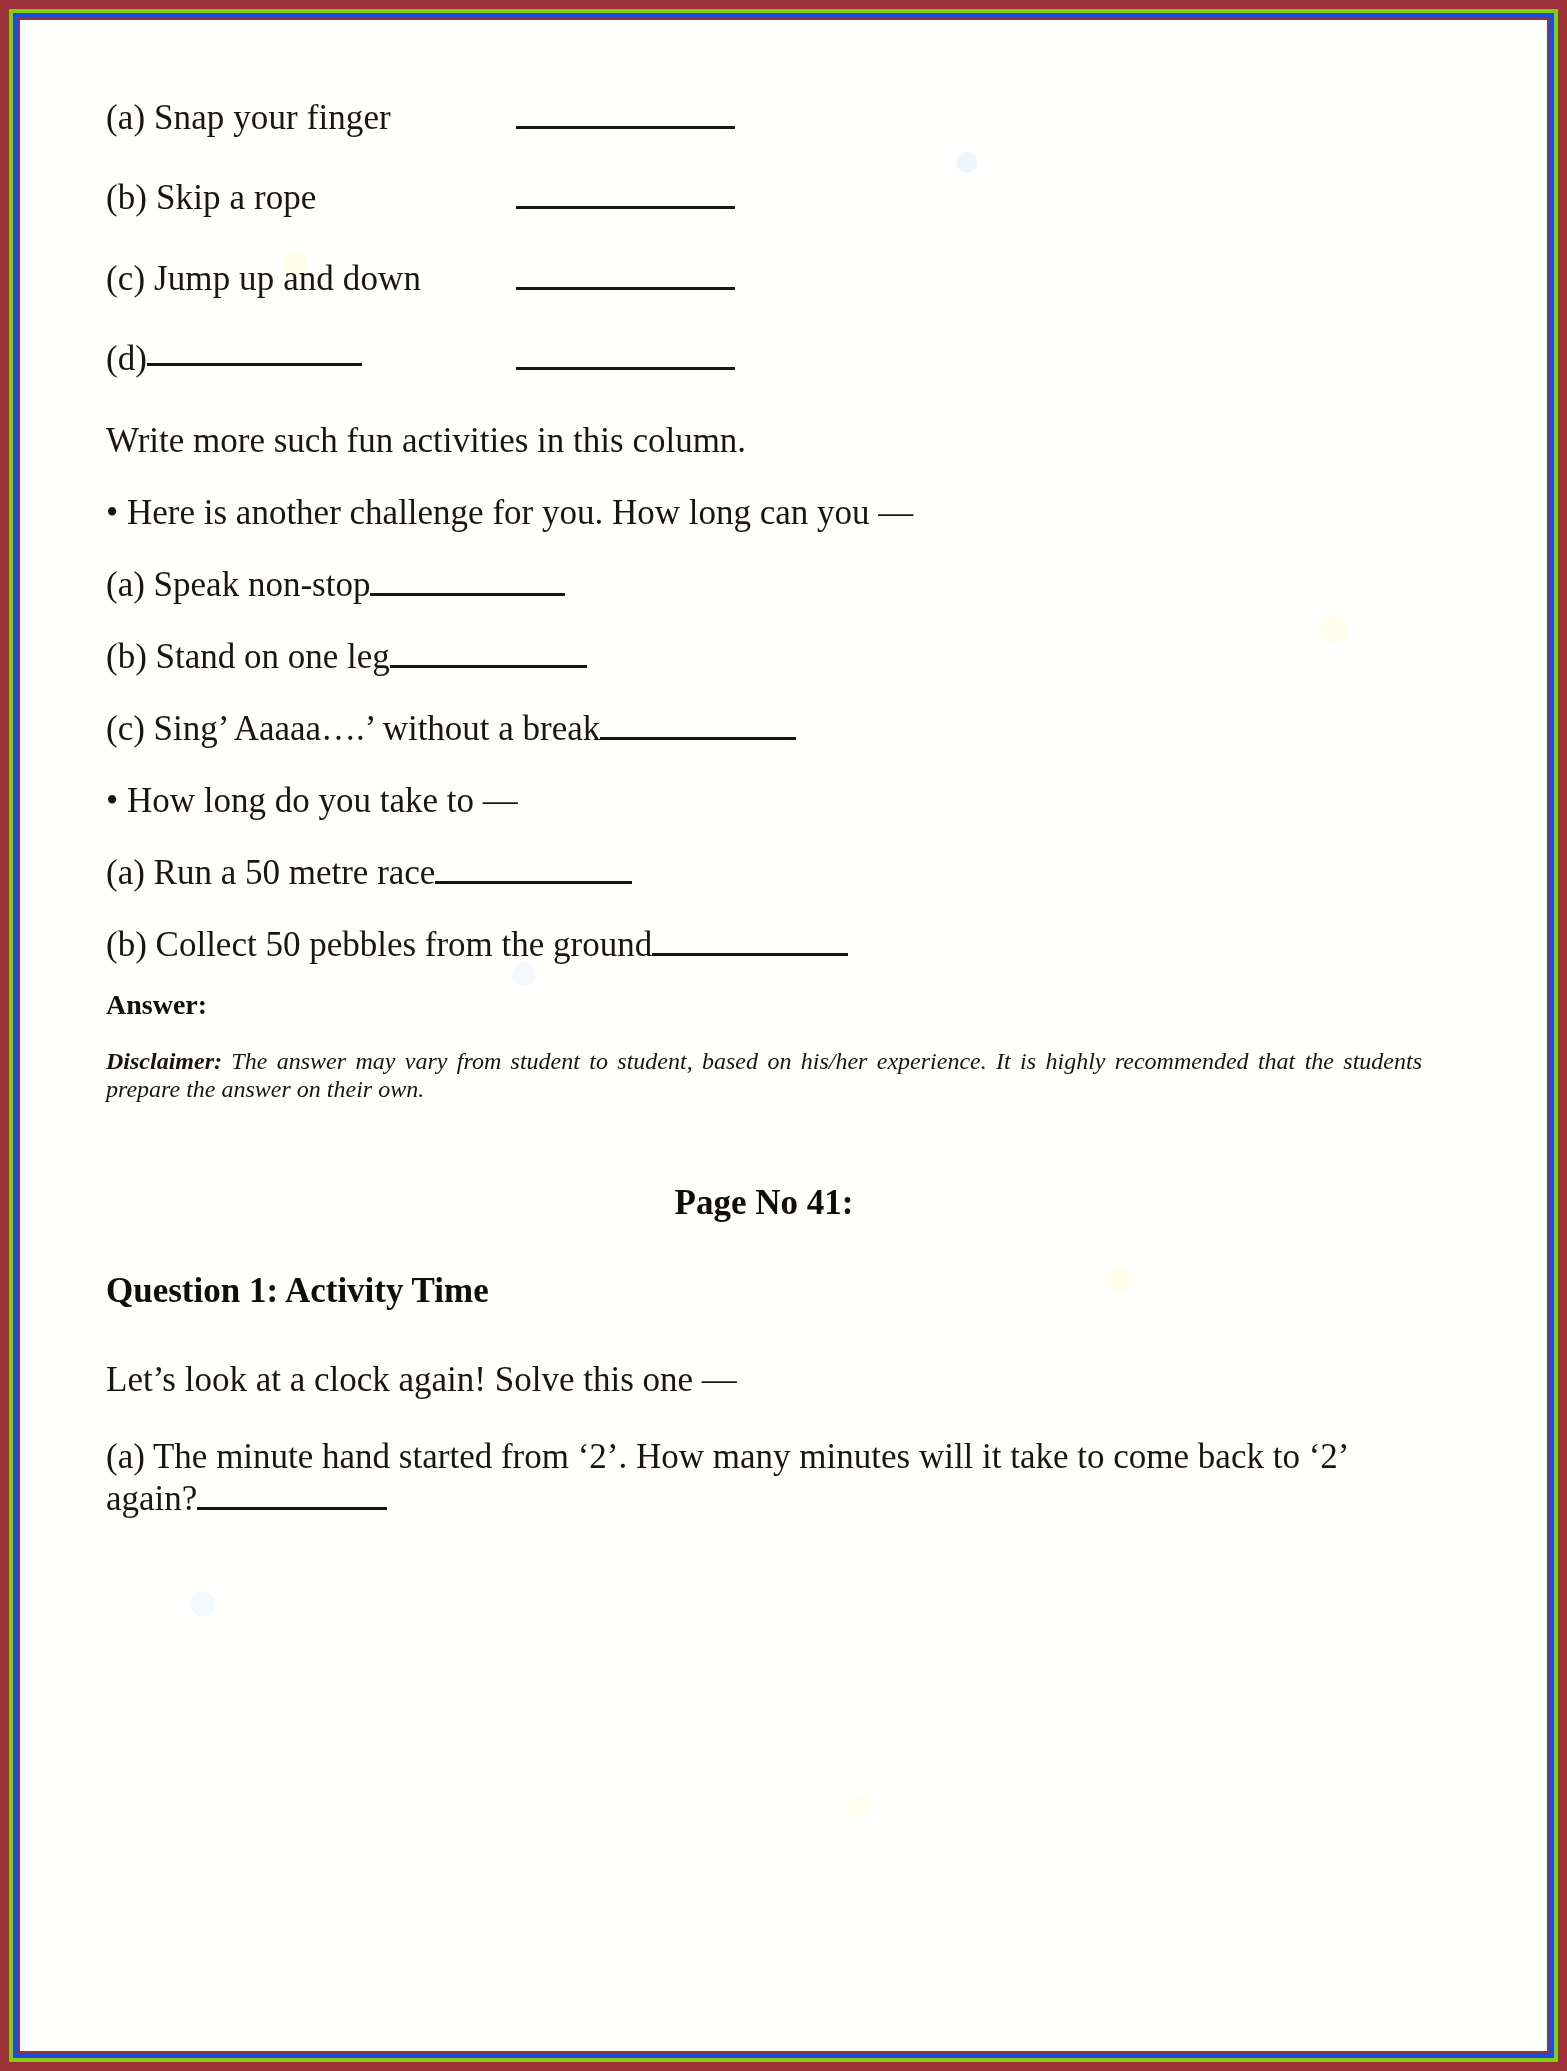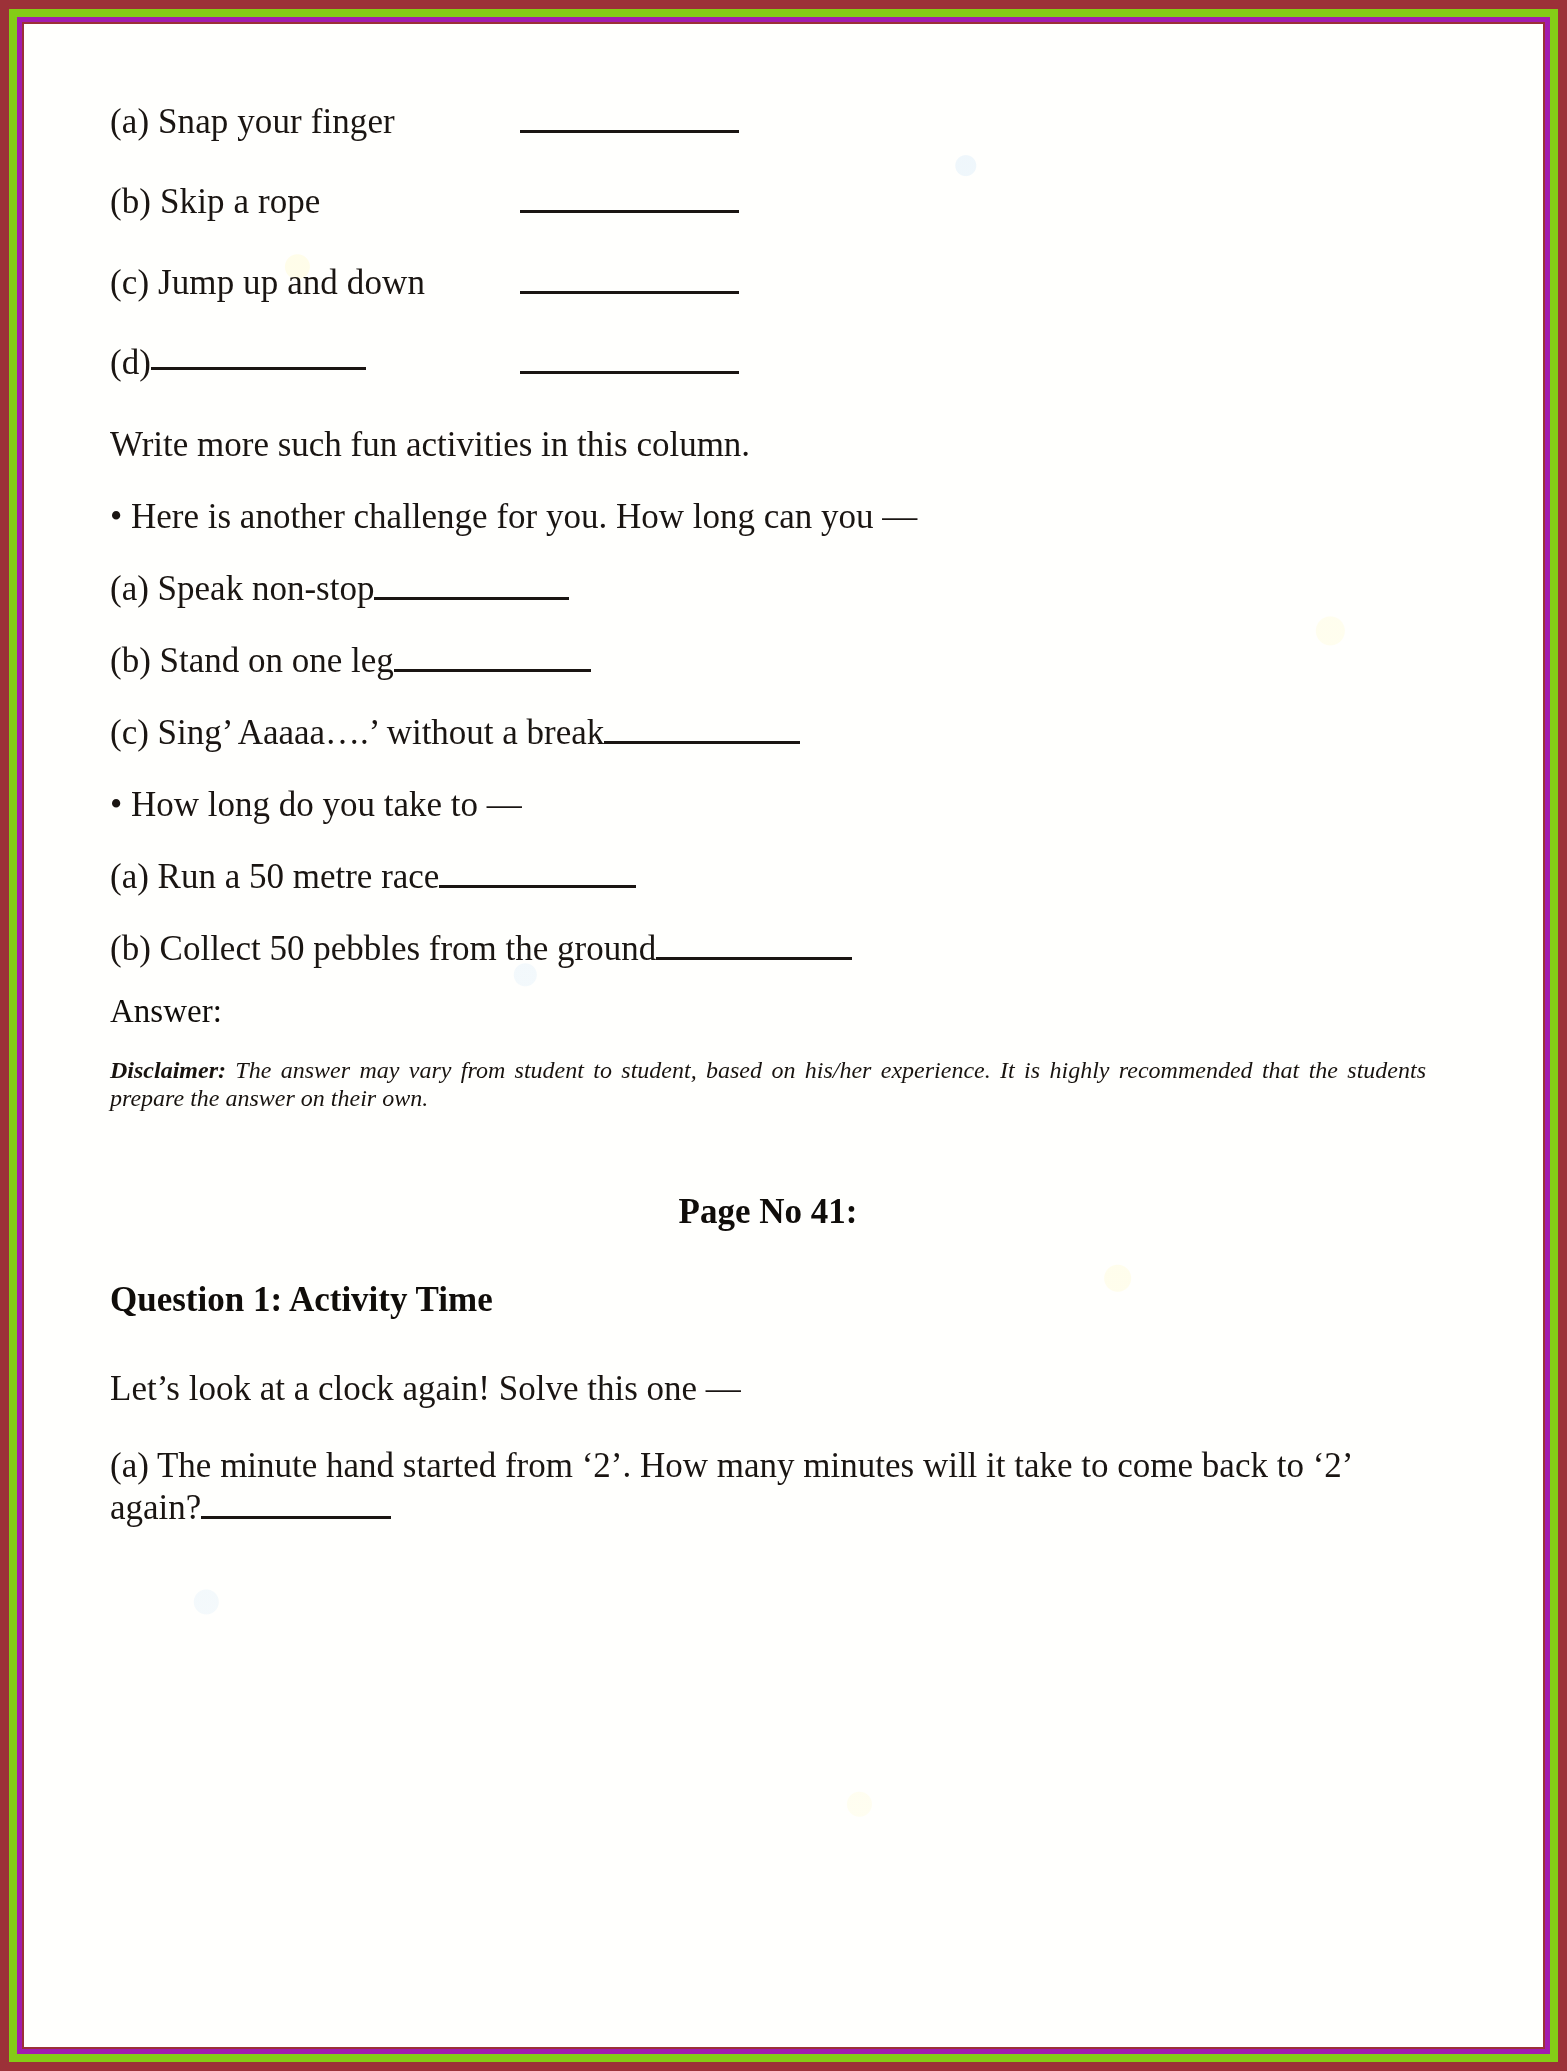"(a) Snap your finger" #frame-inner-gap { background: #a21caf -> #1d4ed8; border: 8px solid #84cc16 -> 4px solid #84cc16 }
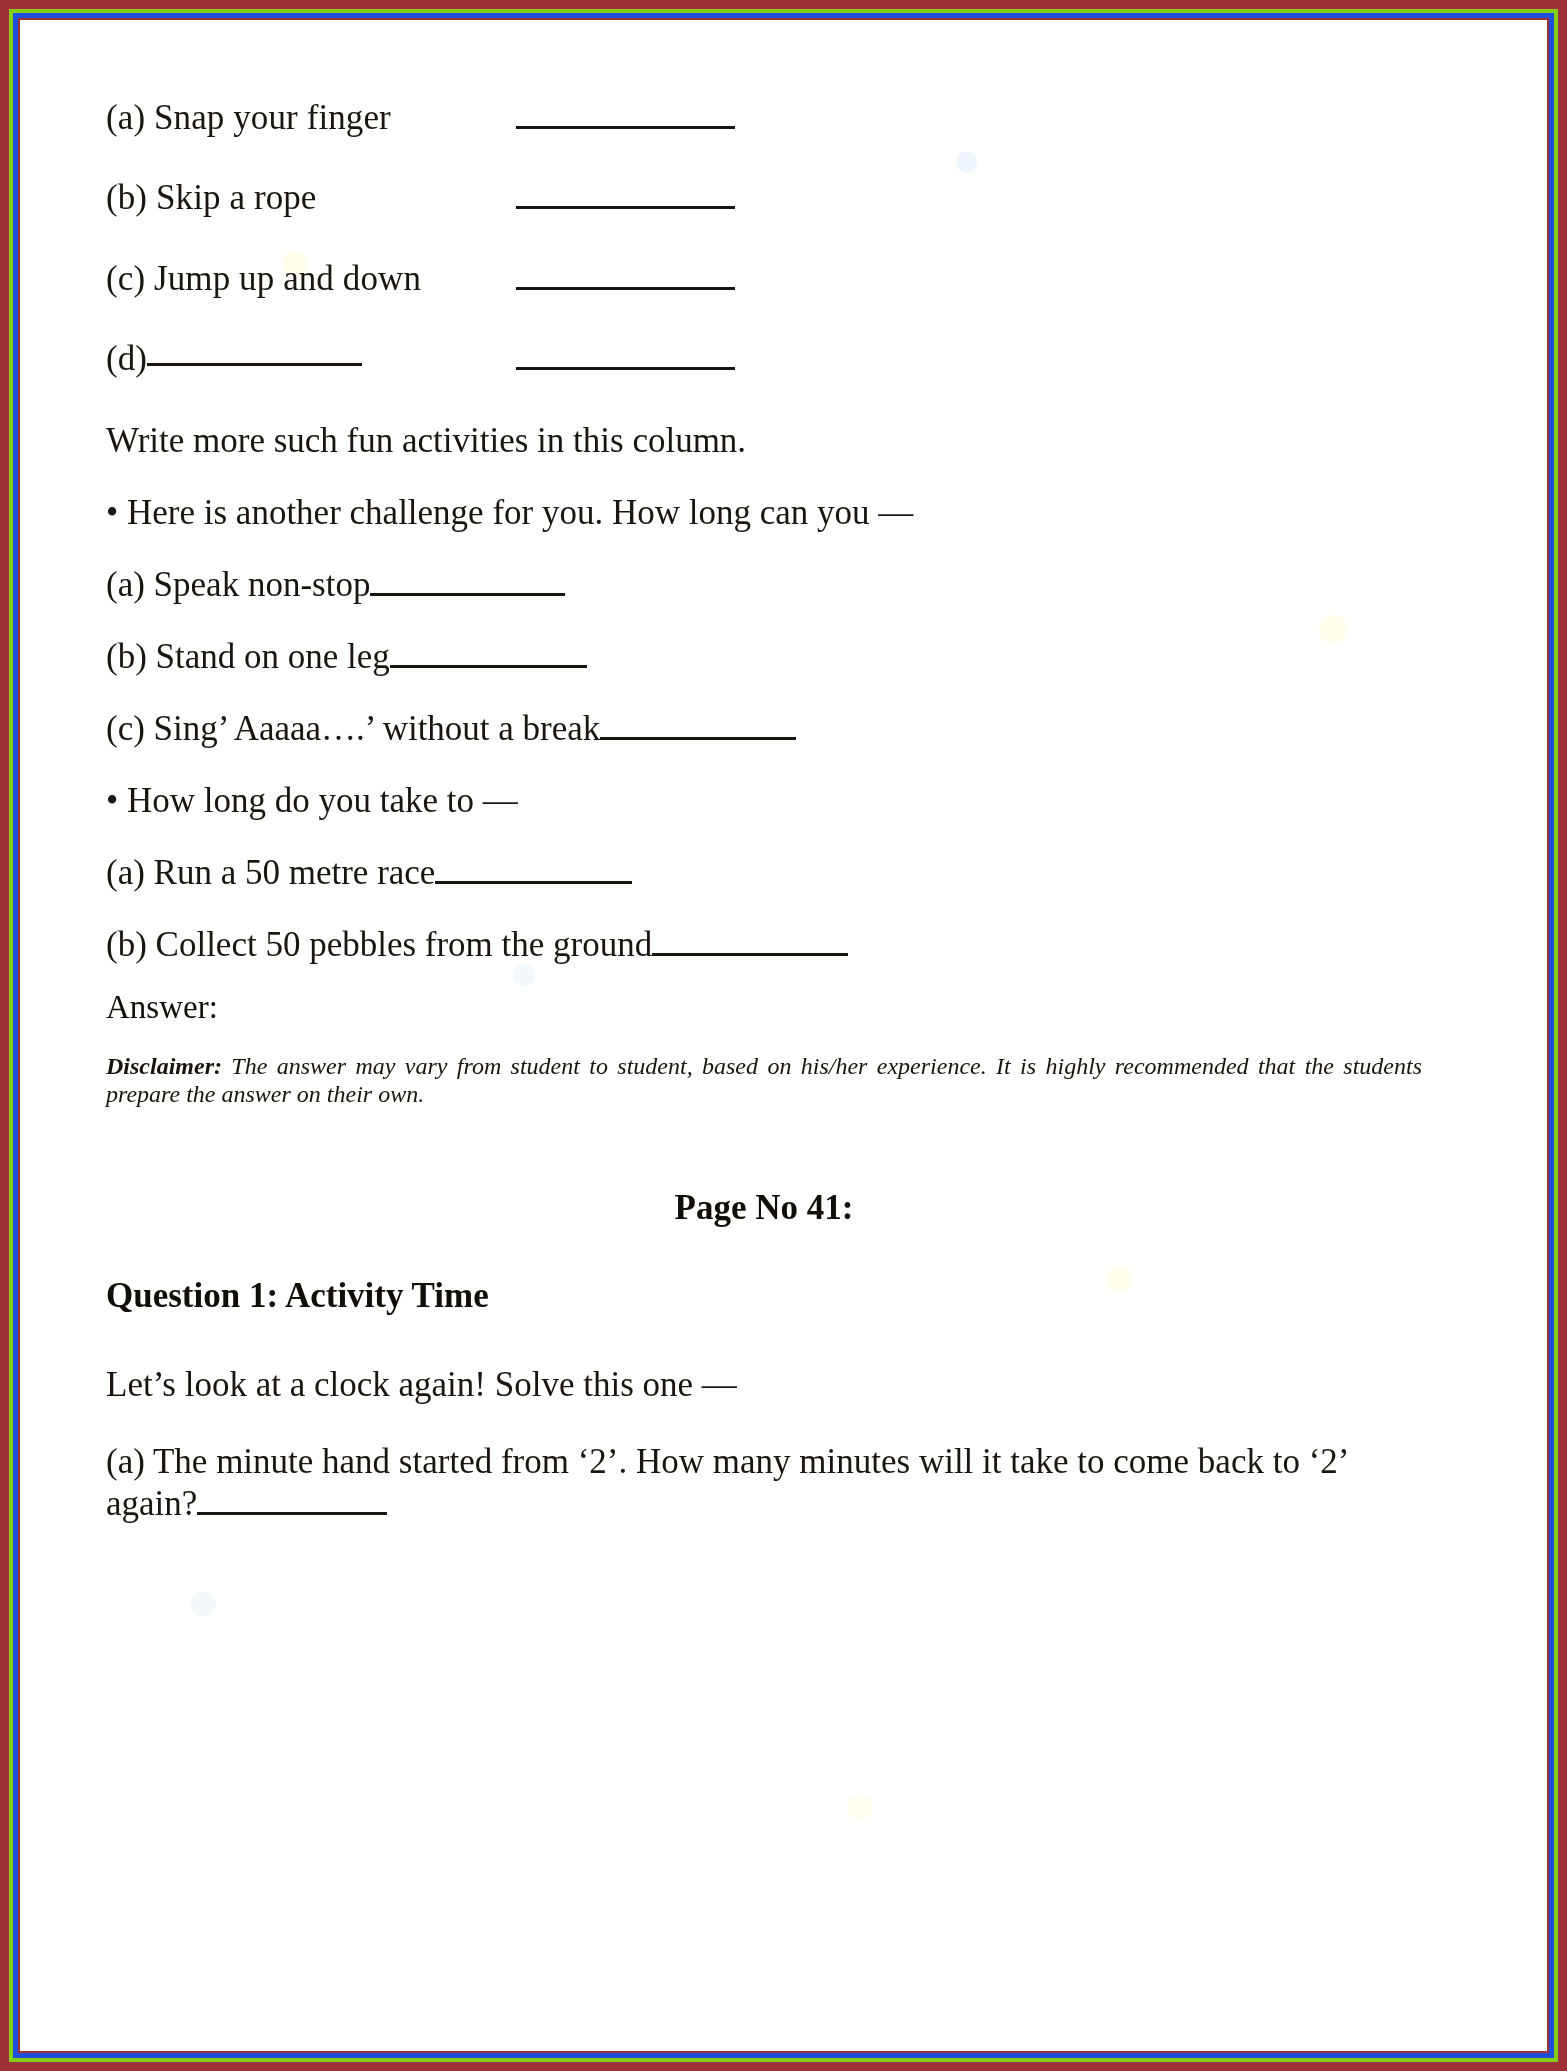"Answer:" .answer-head { font-size: 33px -> 28px; font-weight: normal -> bold }
